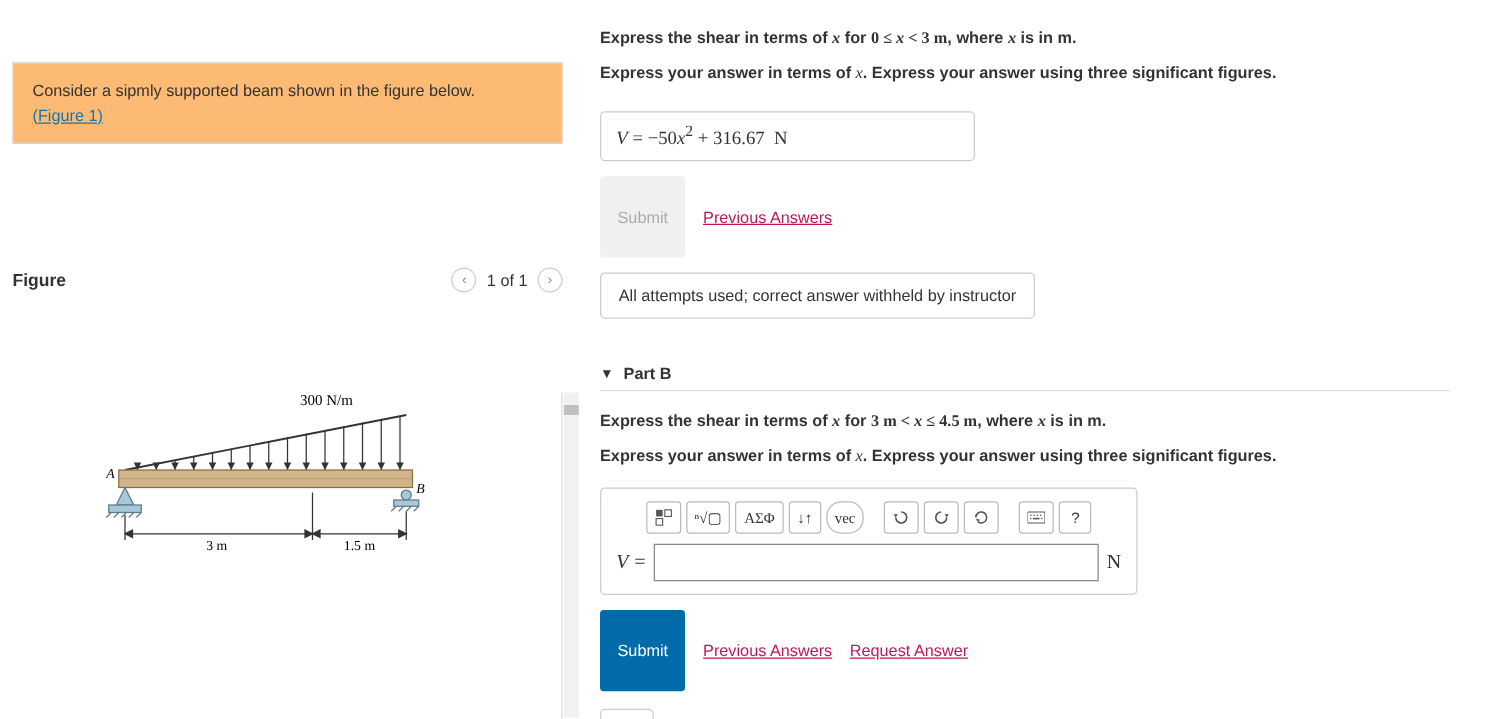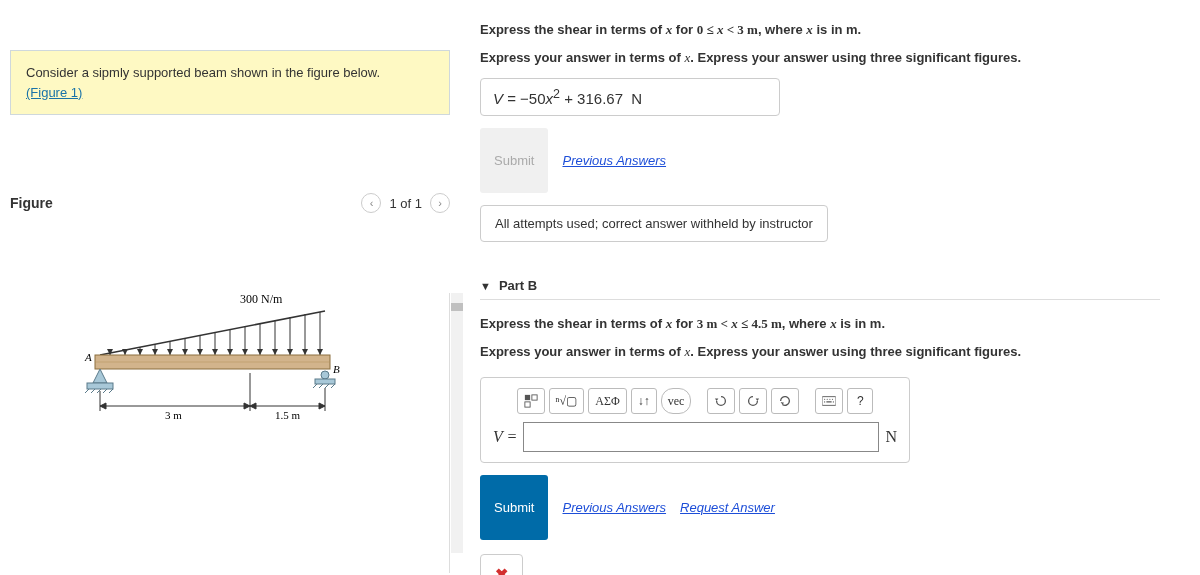"Consider a sipmly supported beam" .intro-box { background: #fef9c3 -> #fdba74 }
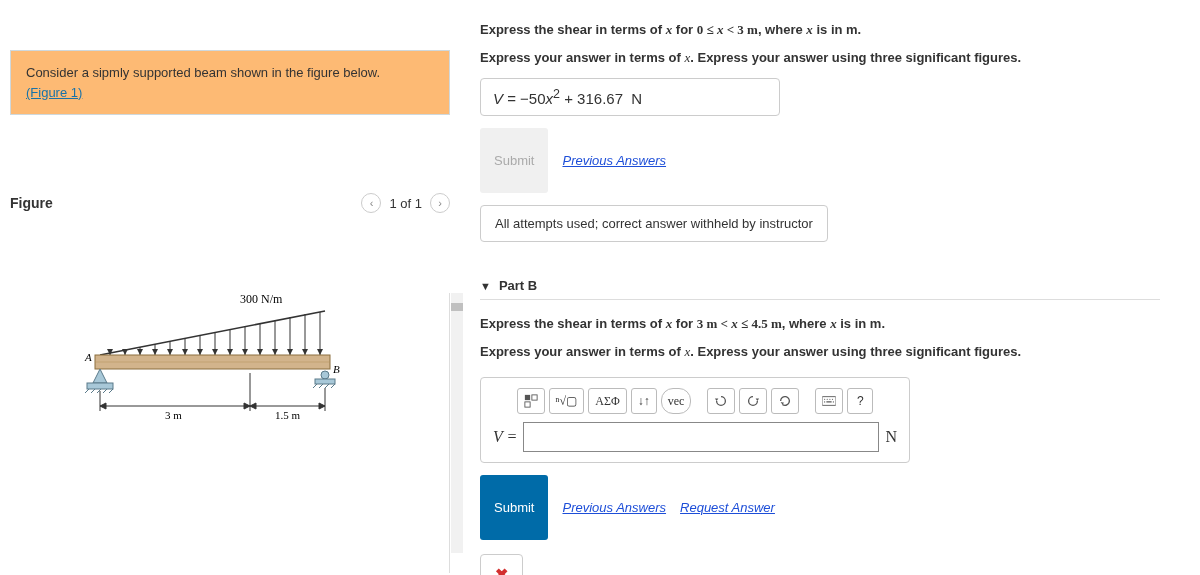"V = −50x2 + 316.67" .answer-box { font-family: Liberation Sans, sans-serif -> Liberation Serif, serif; margin-top: 3px -> 14px }
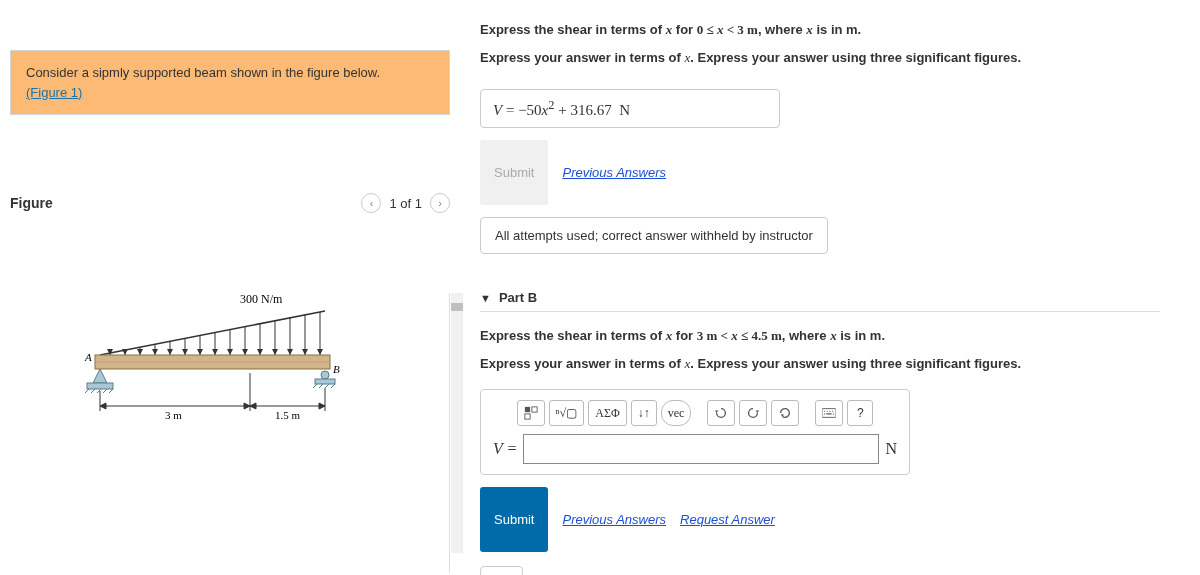"Previous Answers" .link { color: #1d4ed8 -> #be185d; font-style: italic -> none }
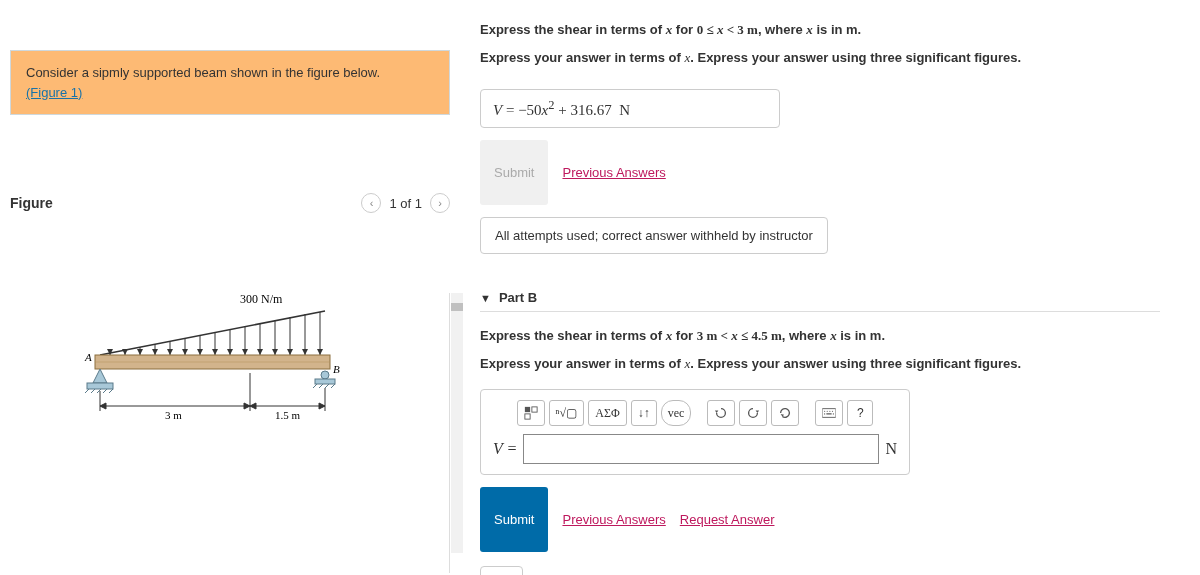"Figure" div.fig-row { margin-top: 78px -> 99px }
